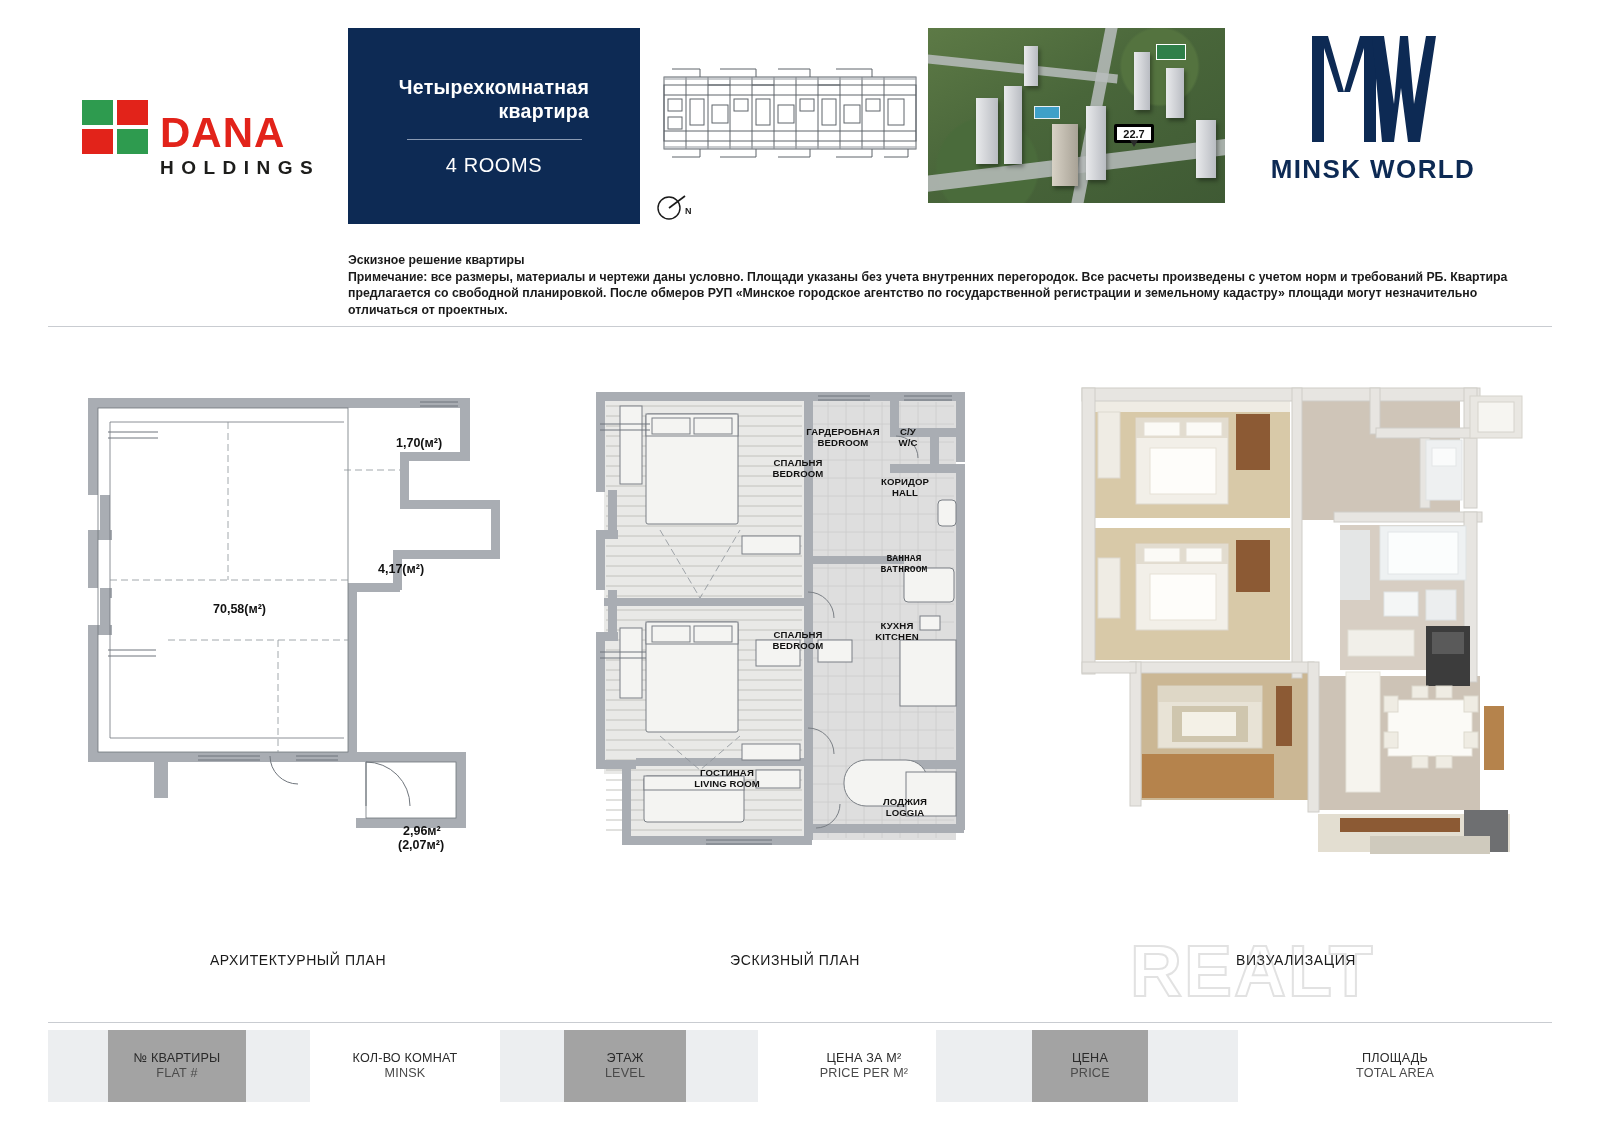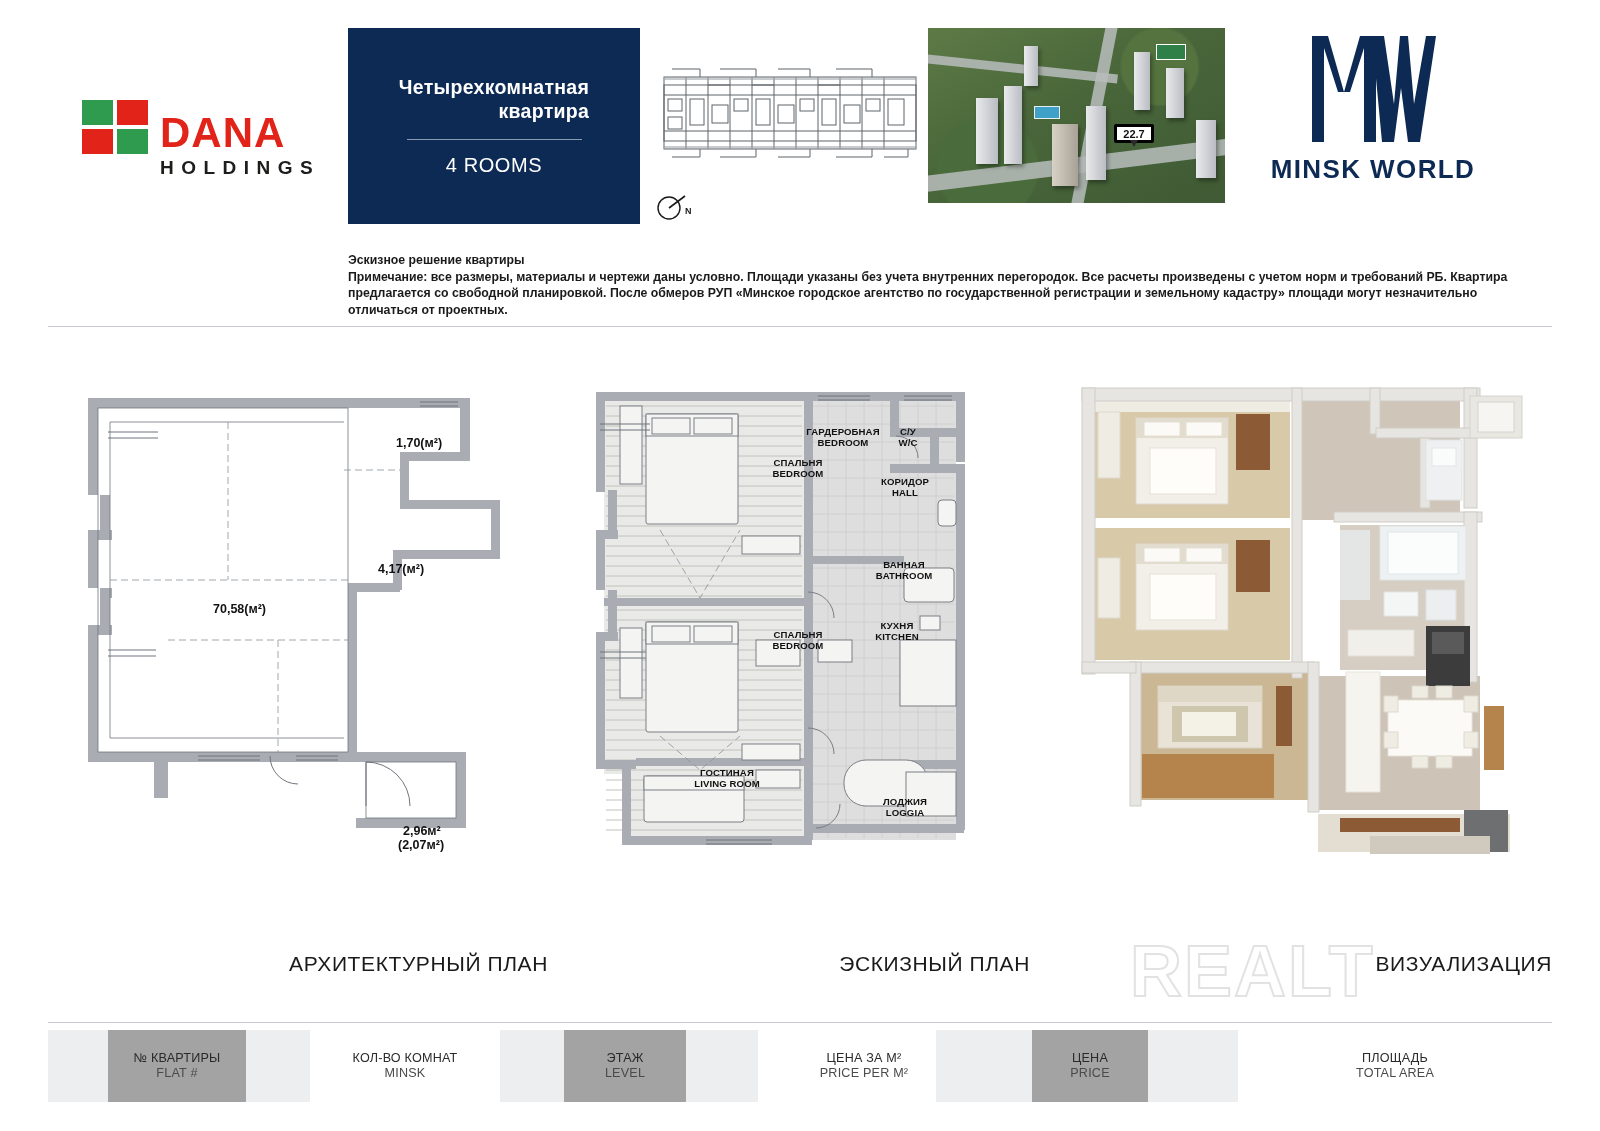"ВАННАЯ" span.room-label { font-family: none -> Liberation Mono, monospace; top: 220px -> 214px }
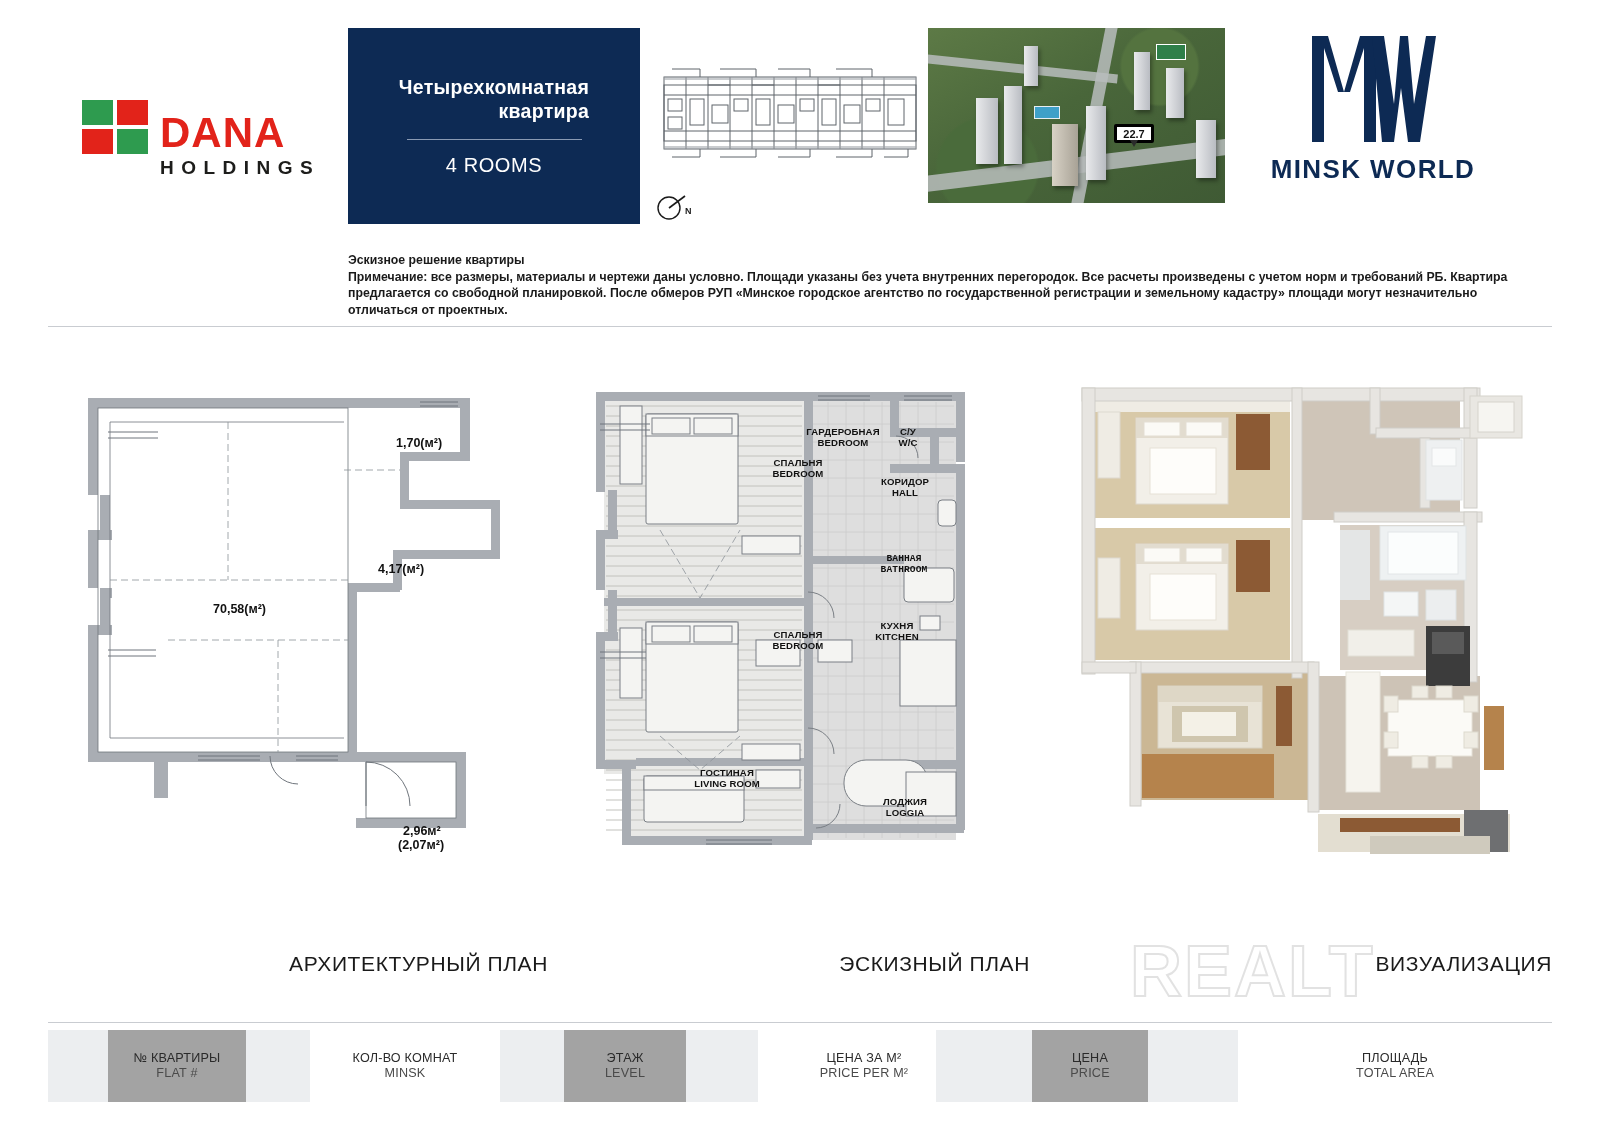"АРХИТЕКТУРНЫЙ ПЛАН" .caption { font-size: 21px -> 14px; text-align: right -> center }
